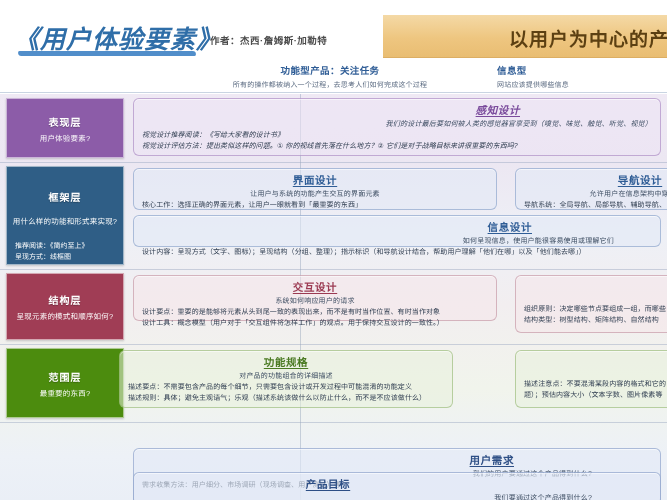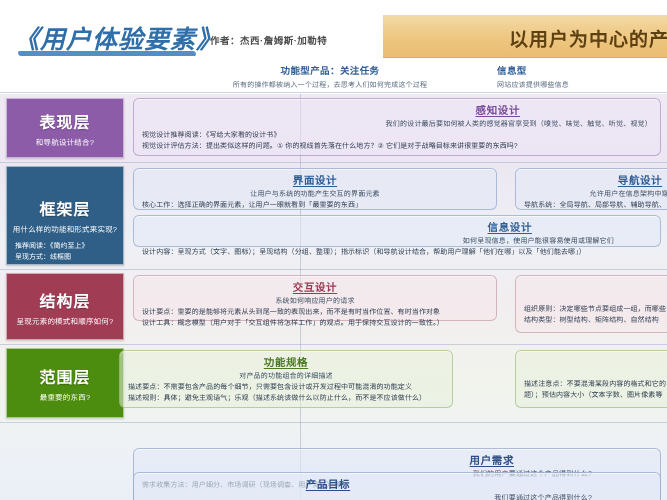"感知设计" div.card { font-style: none -> italic }
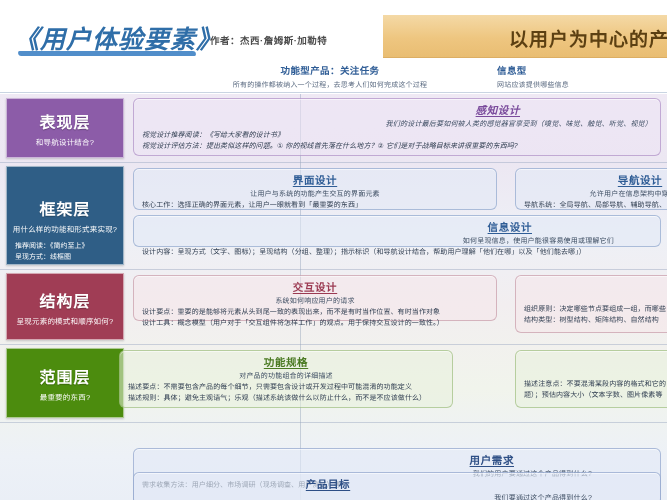"表现层" .layer .l-name { font-size: 16px -> 10px }
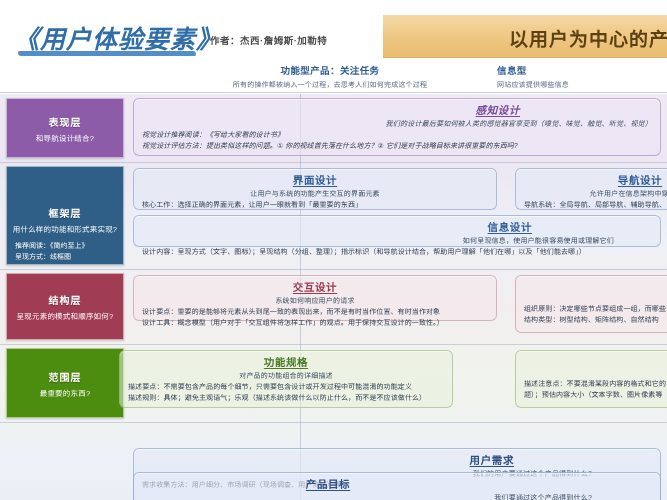"和导航设计结合?" div.l-sub { text: 和导航设计结合 -> 用户体验要素 }
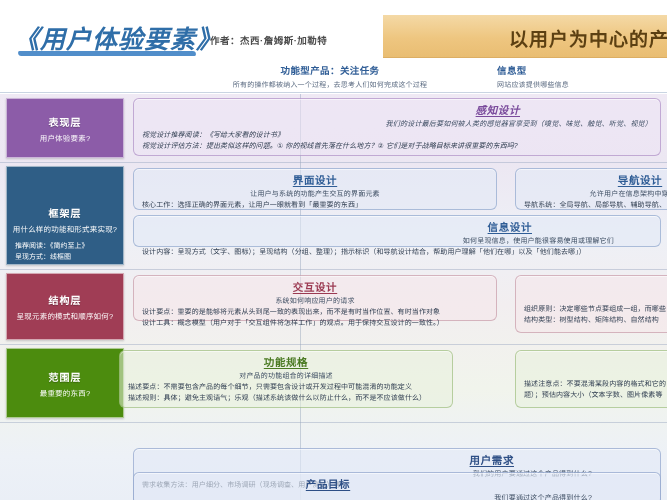"框架层" div.layer { justify-content: flex-end -> space-between }
